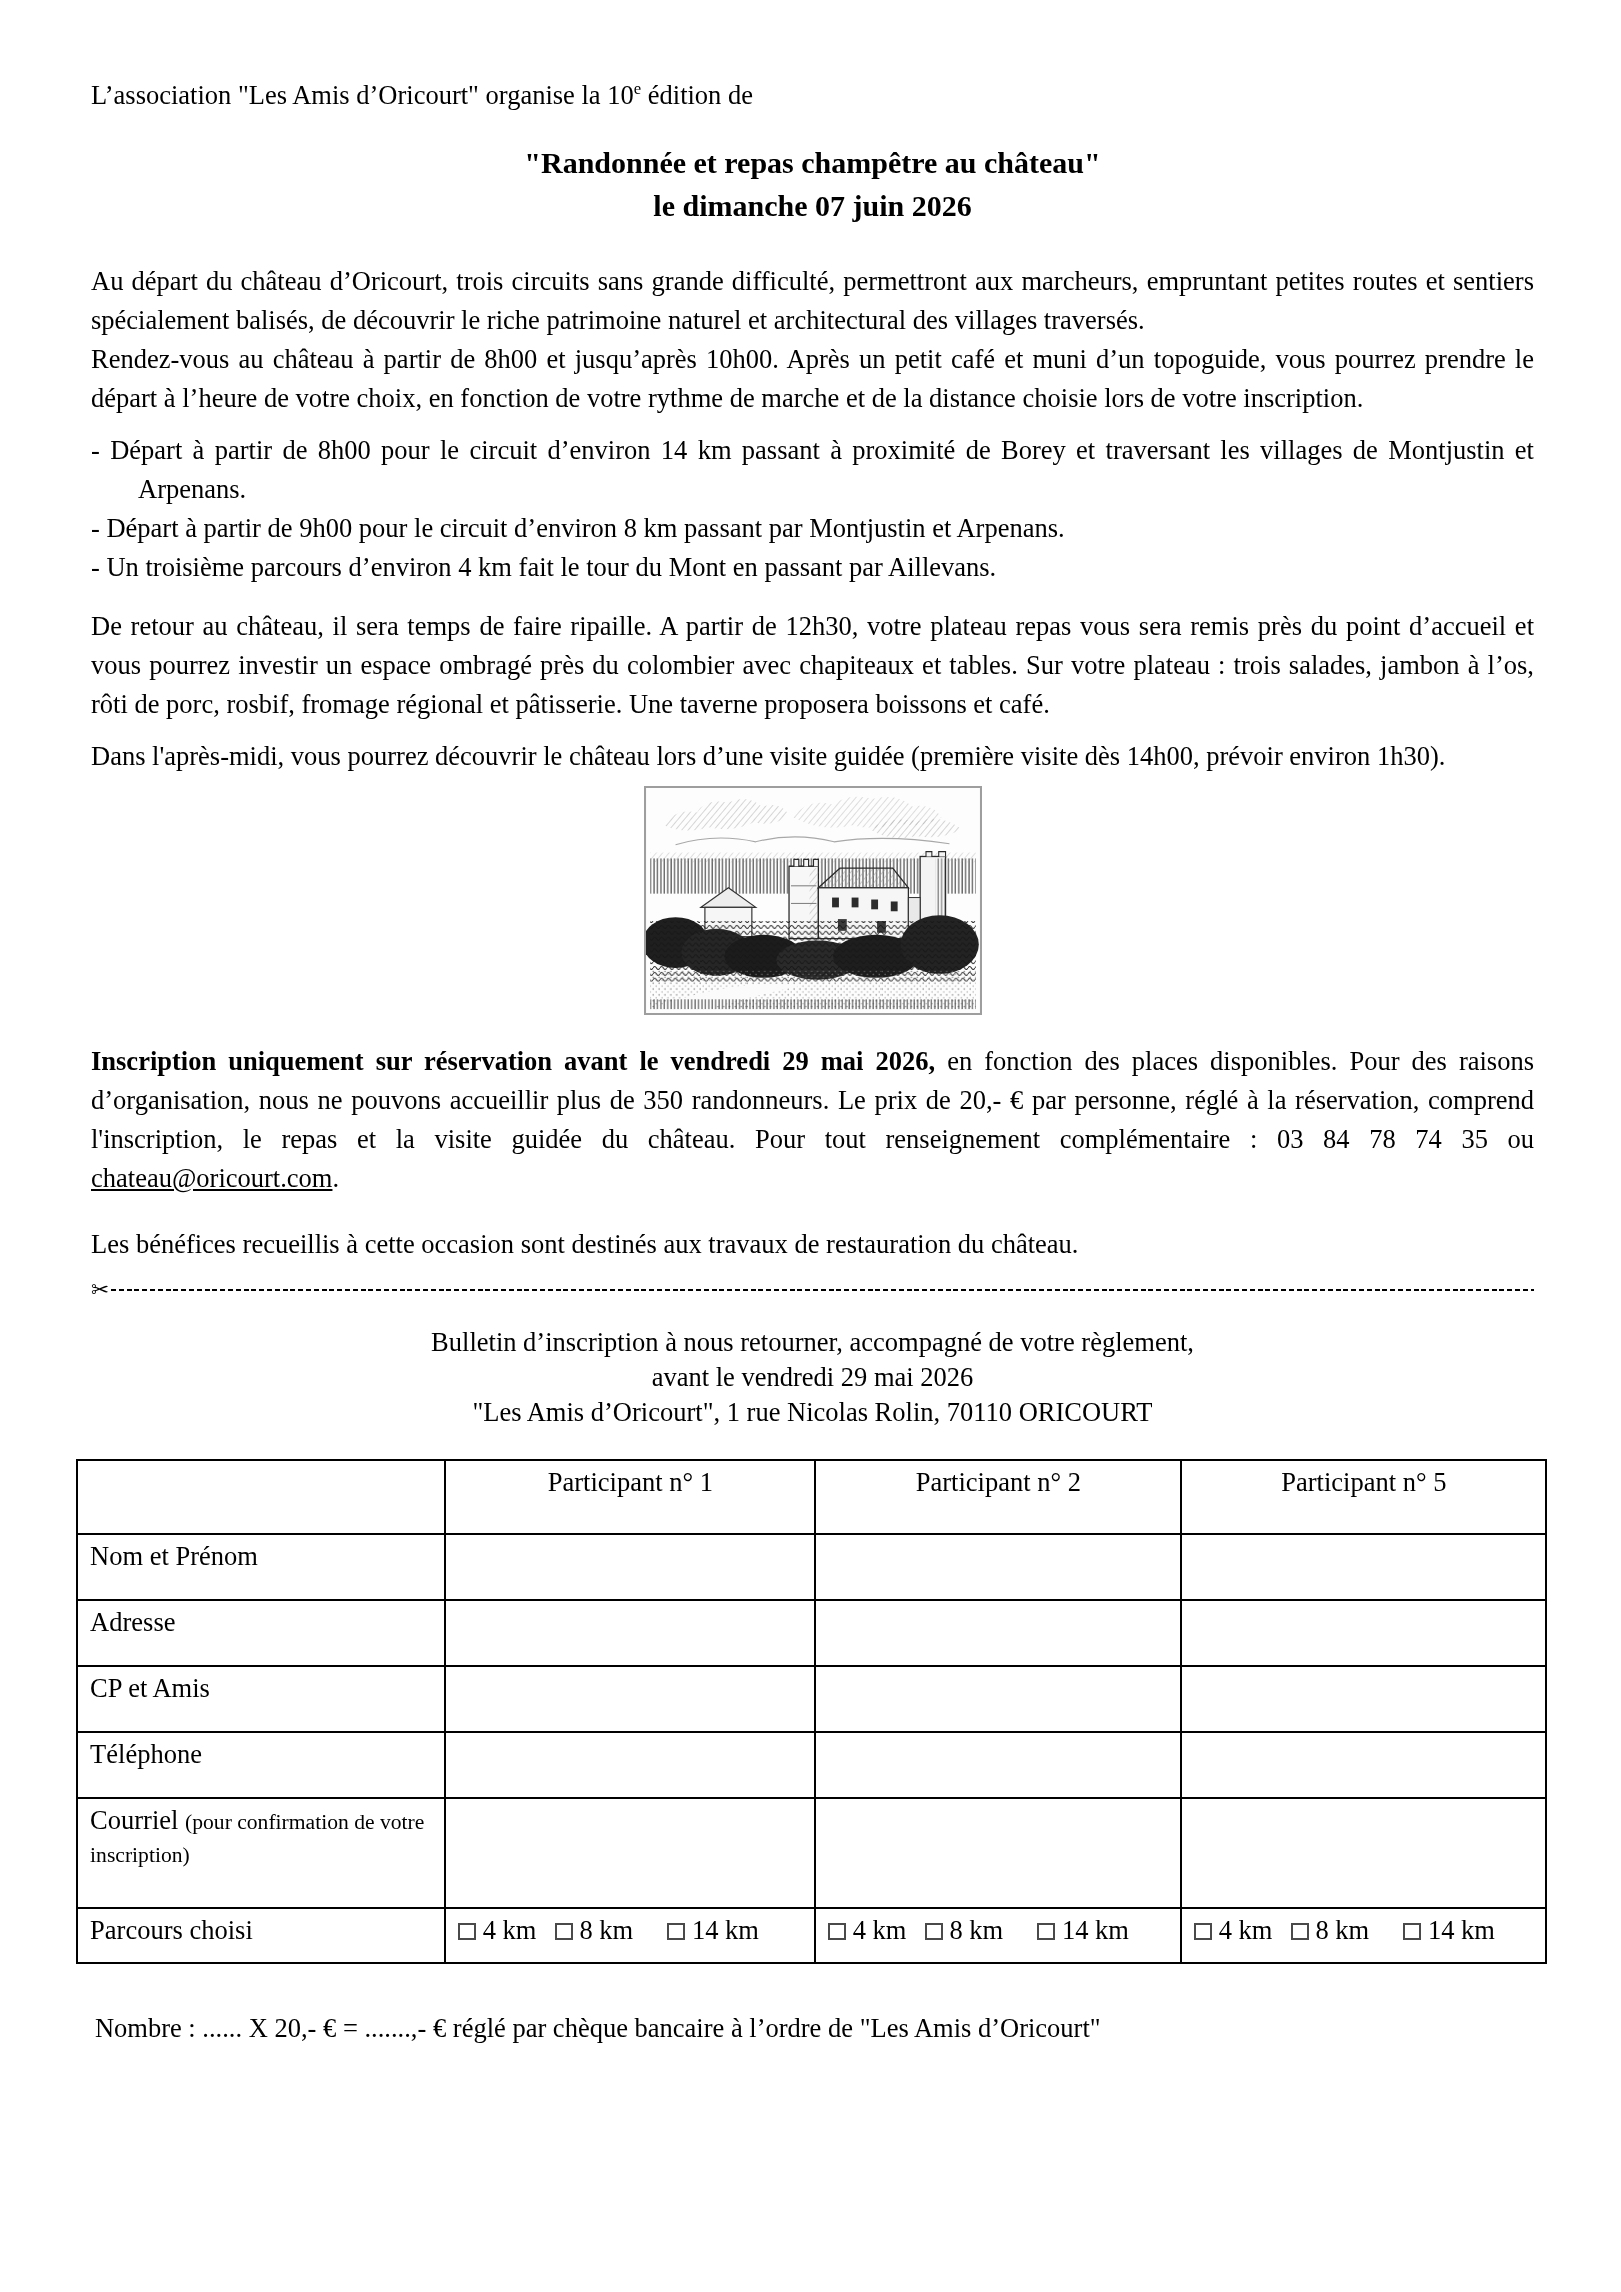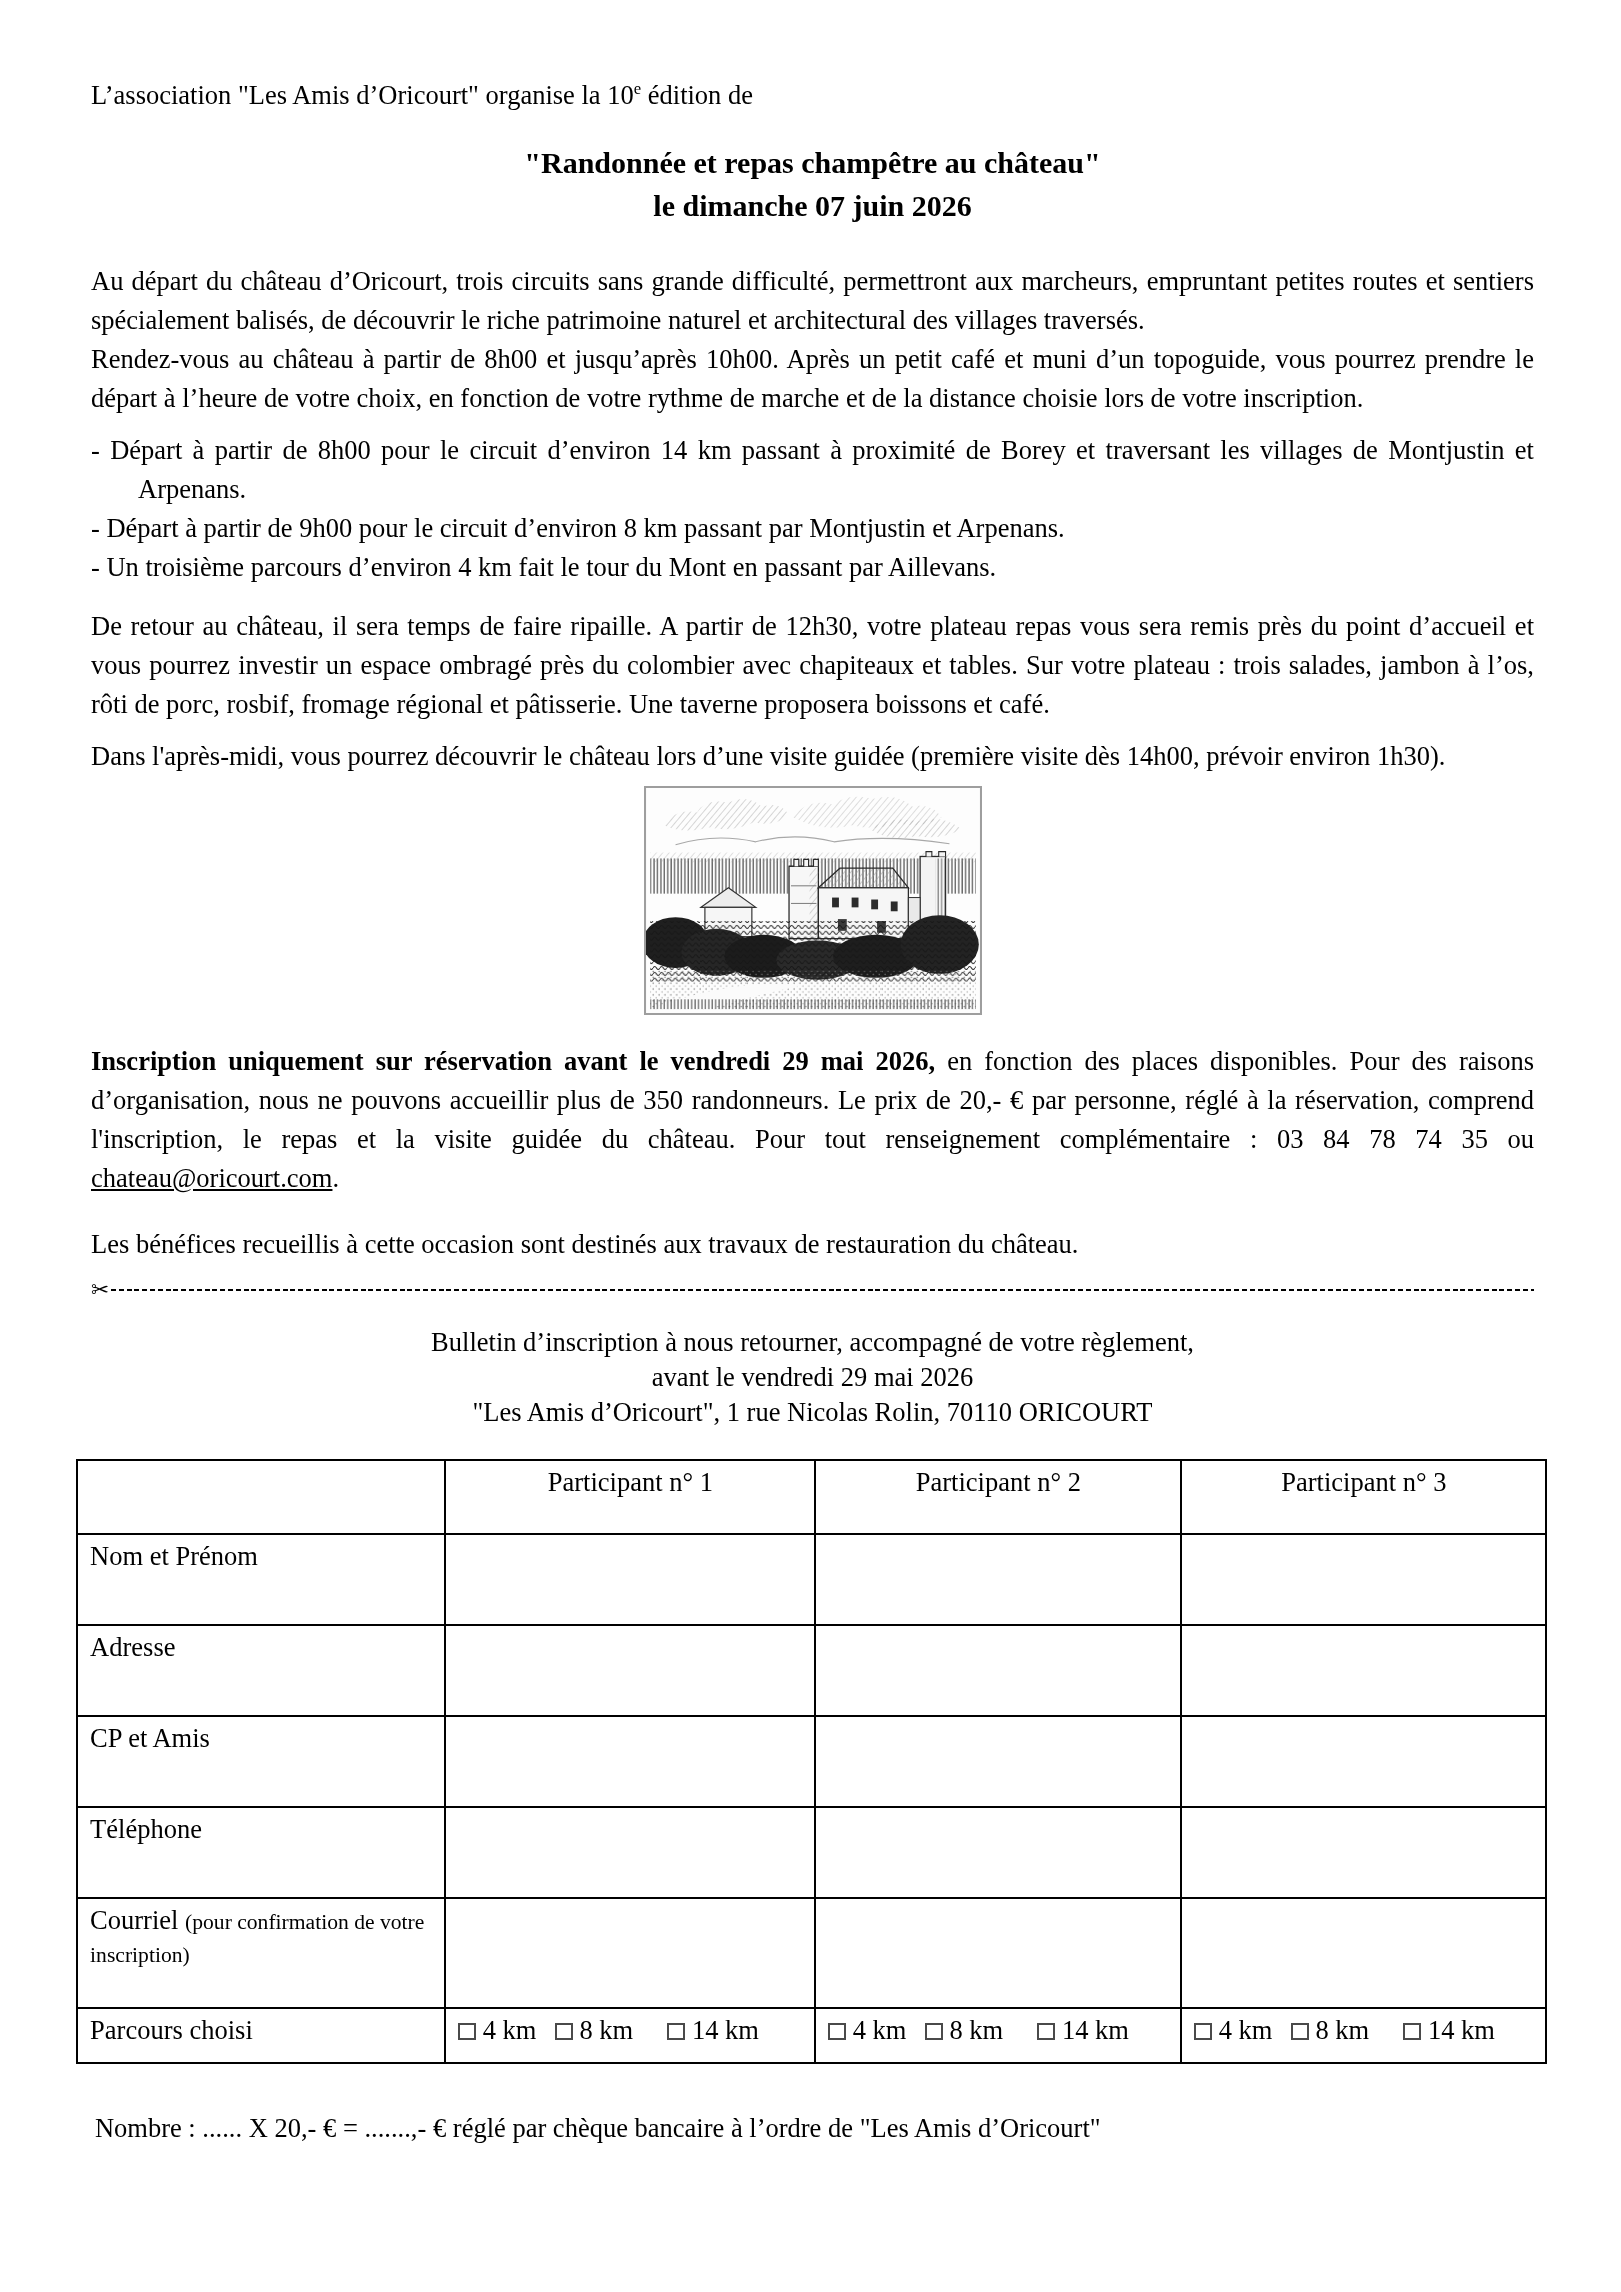"Participant n° 3" td { text: 3 -> 5 }
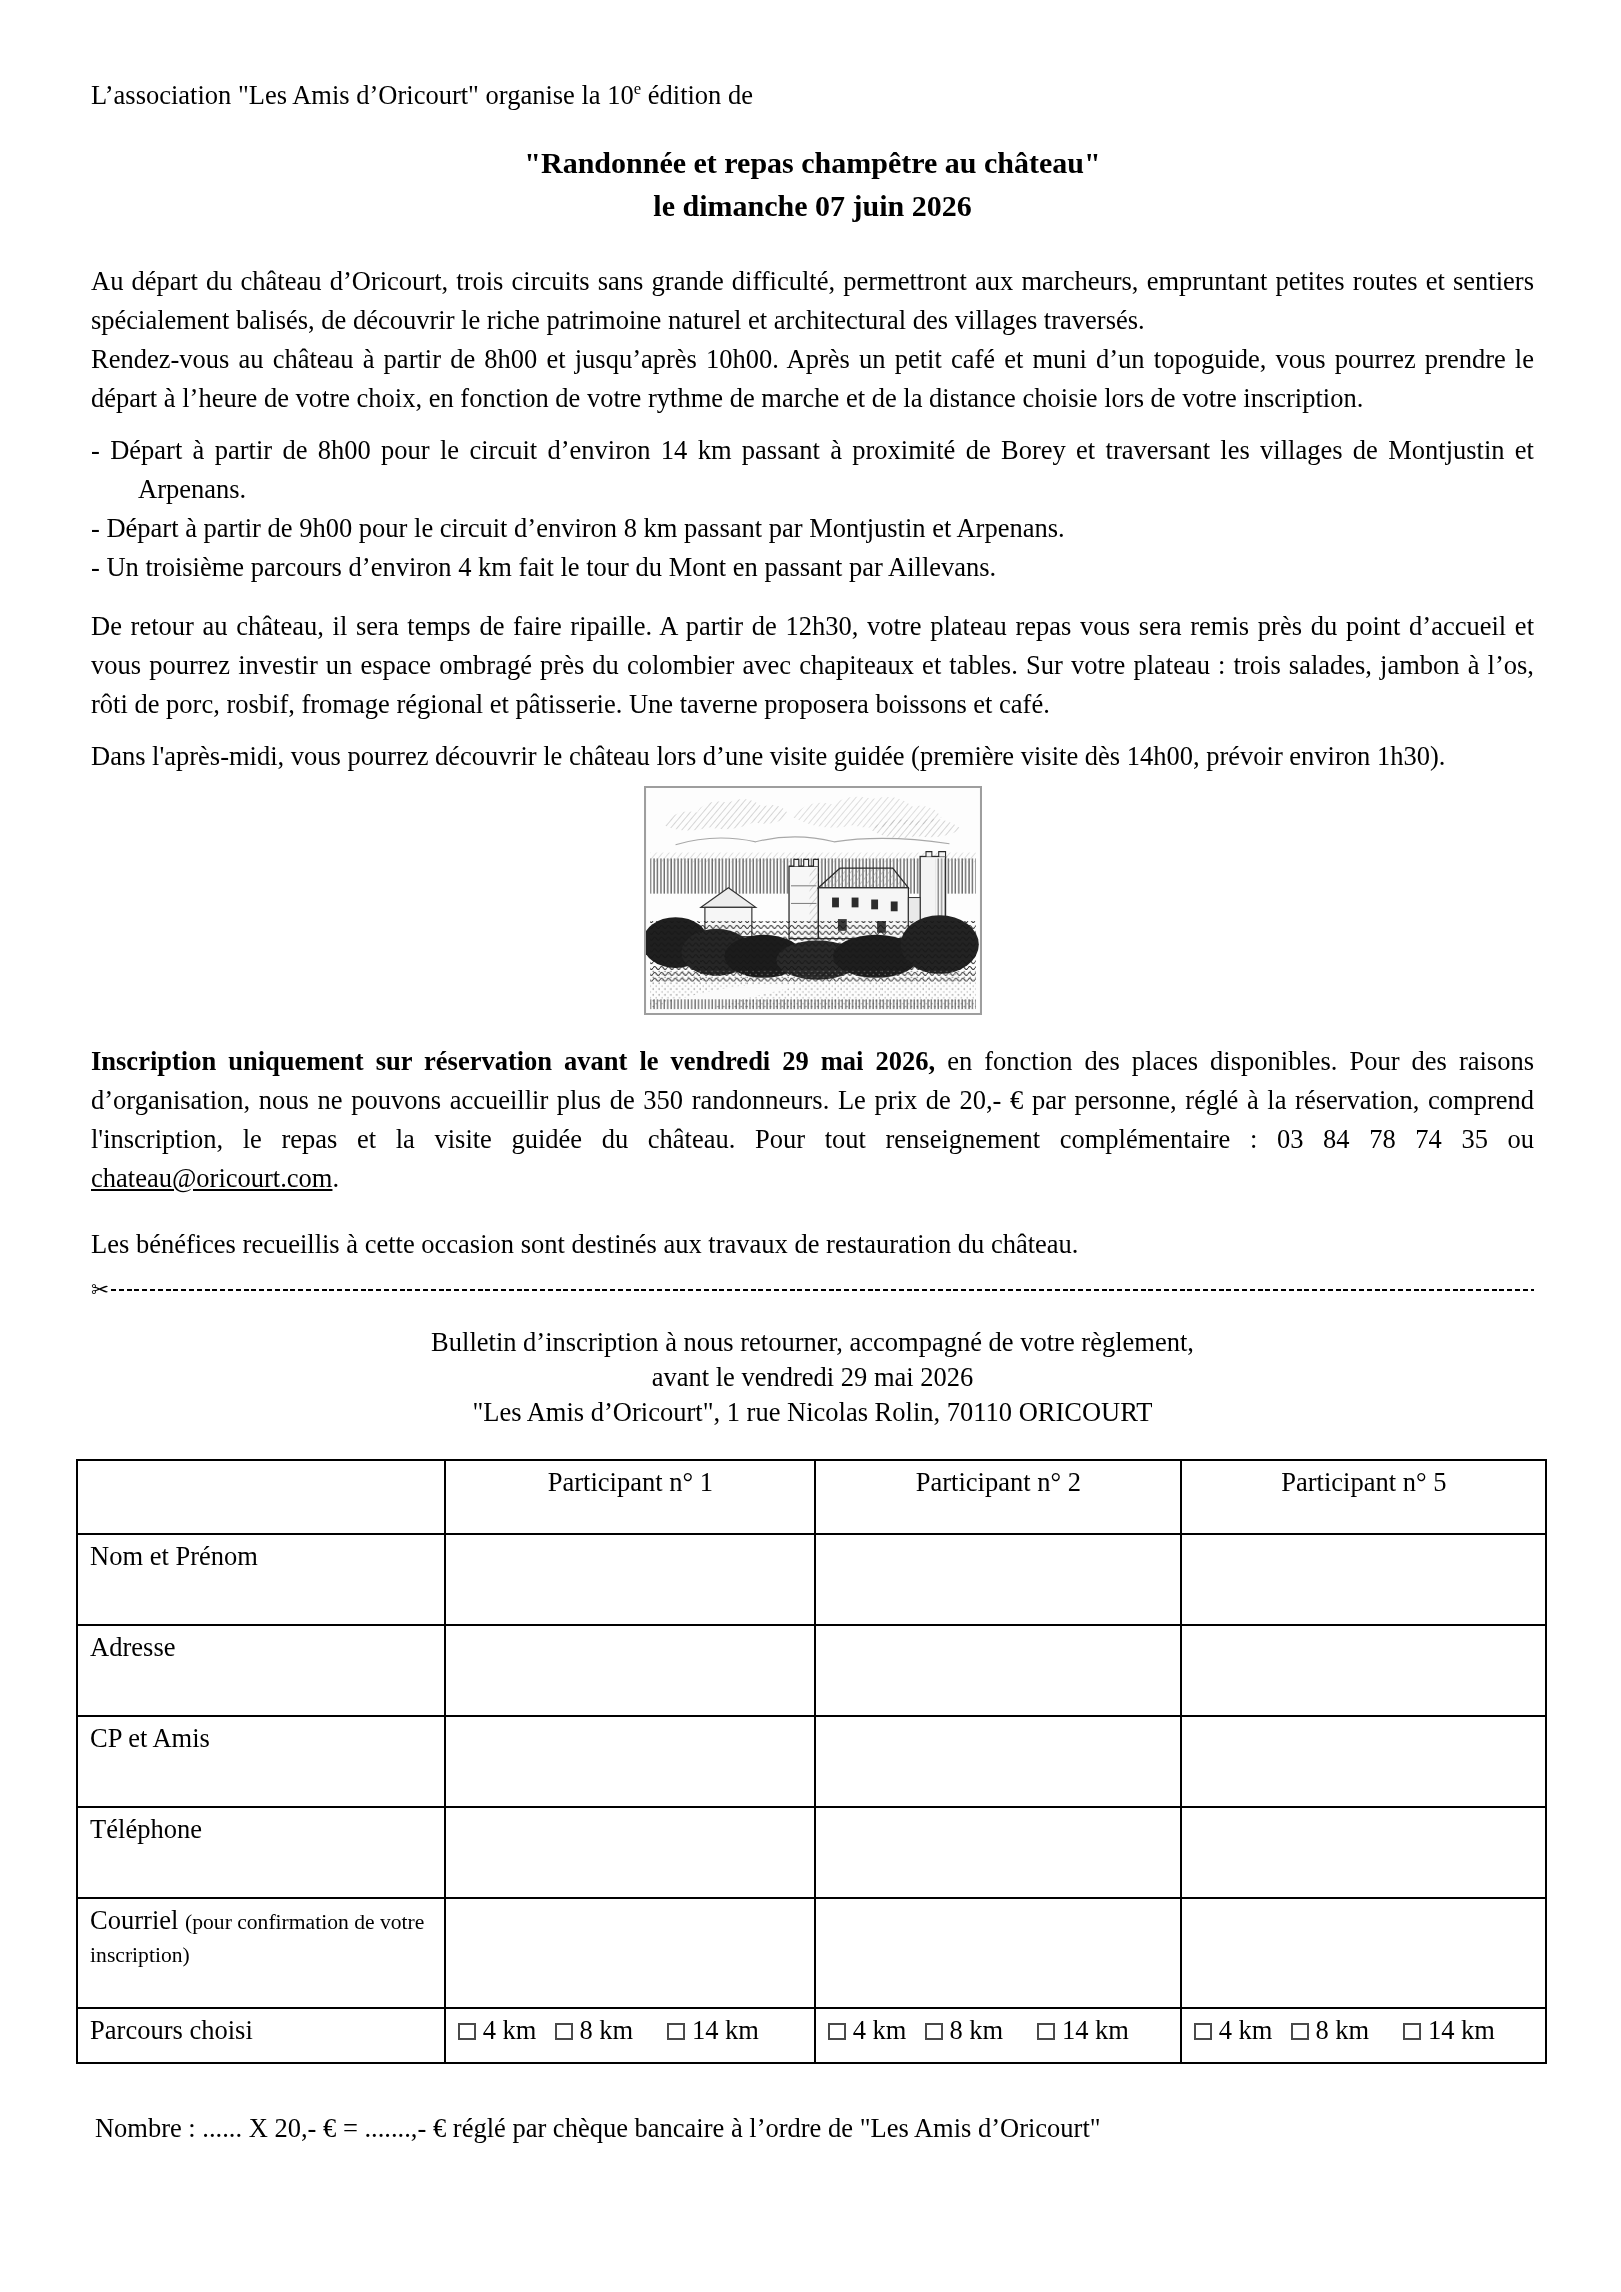"Nom et Prénom" tr.r-std { height: 91px -> 66px }
